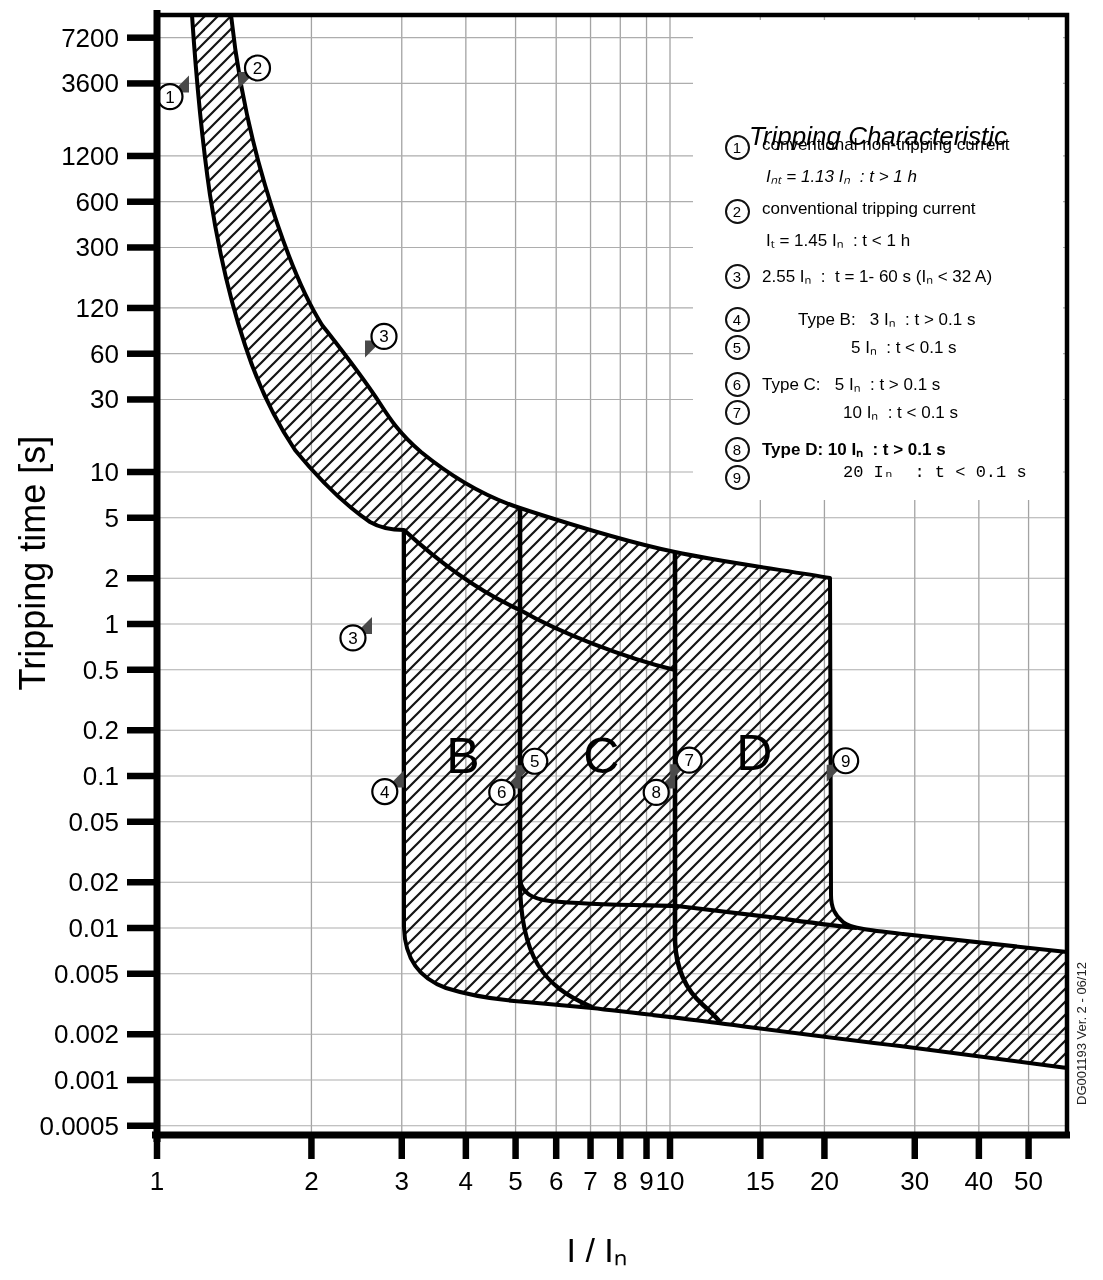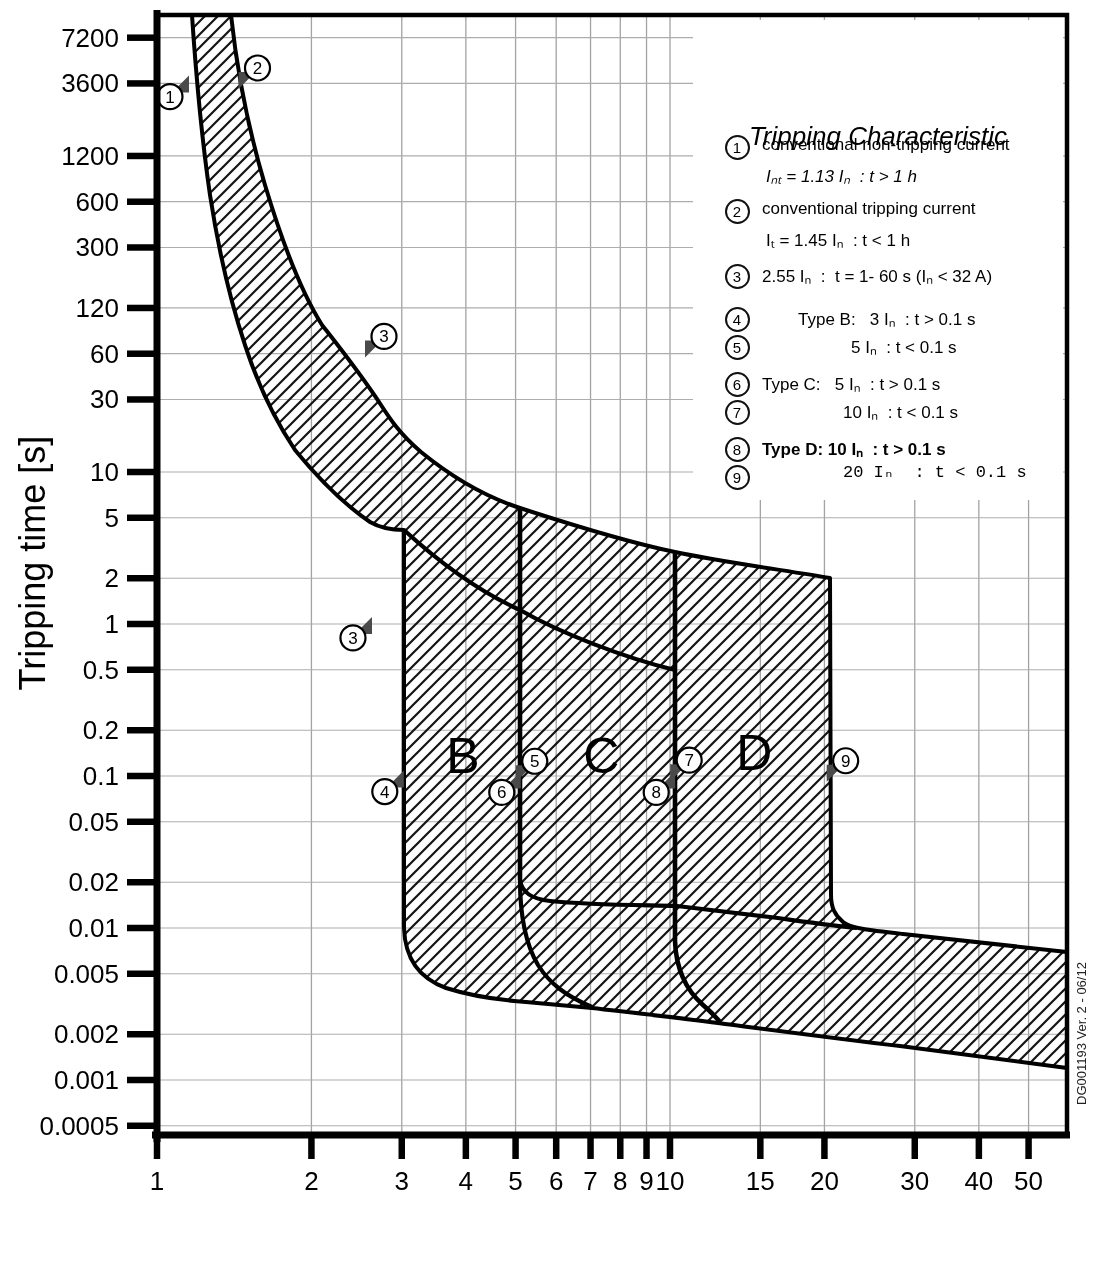"I / Iₙ" div.abs { html: none -> <div>I / Iₙ</div> }
